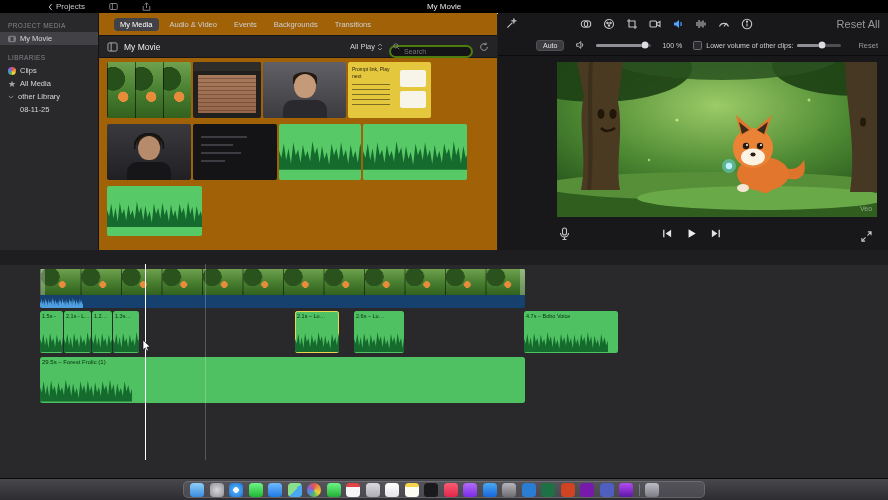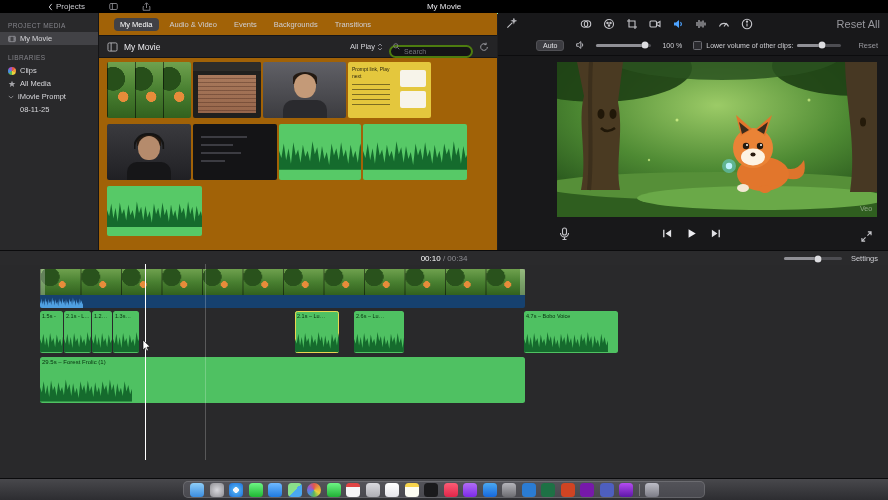"iMovie Prompt" span { text: iMovie Prompt -> other Library }
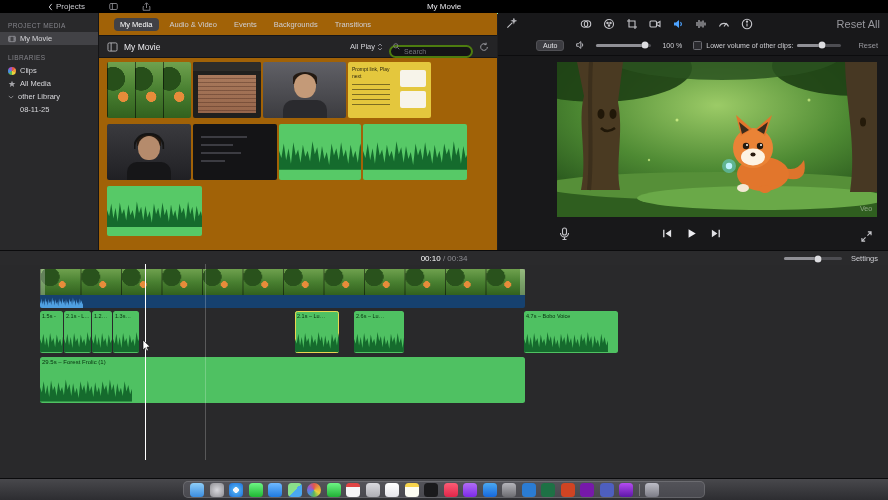"00:10 / 00:34" div.tl-head { html: <div> <span> <span>00:10</span><span> / </span><span>00:34</span> </span> <span> <span> <span></span> <span></span> </span> <span>Settings</span> </span> </div> -> none }
